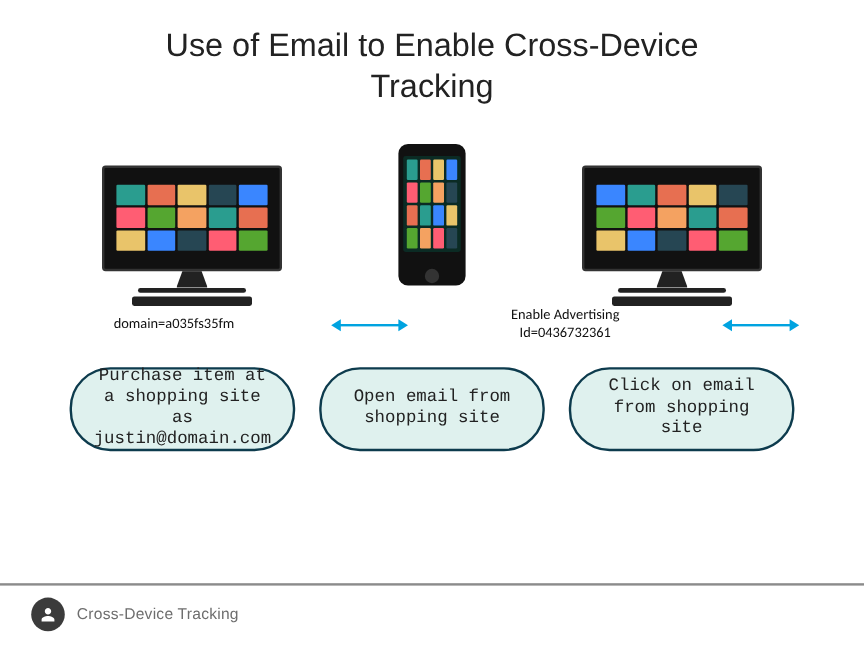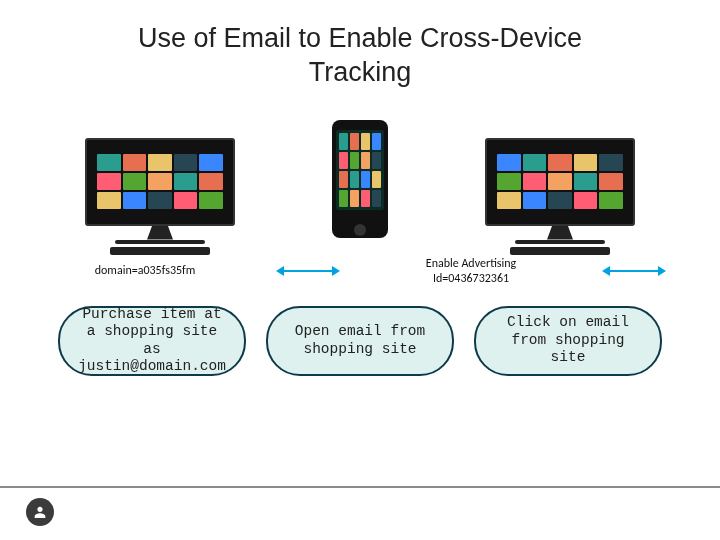"Cross-Device Tracking" div.footer-label { html: none -> <div>Cross-Device Tracking</div> }
